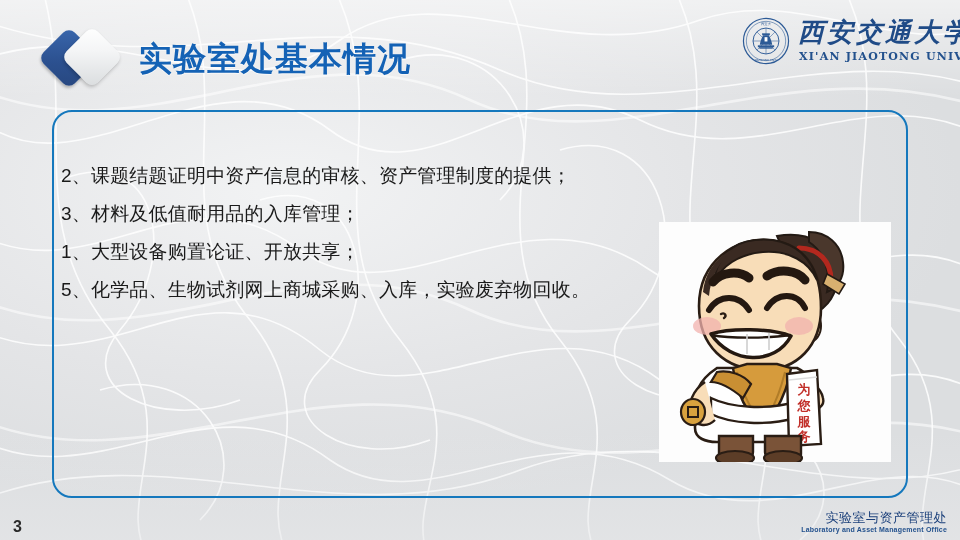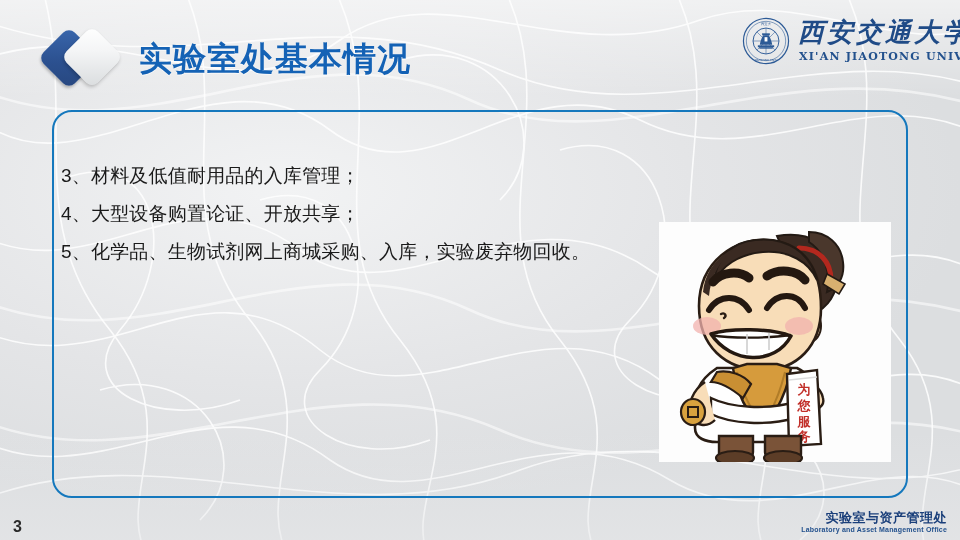"2、课题结题证明中资产信息的审核、资产管理制度的提供；" div.list-item { html: none -> <div>2、课题结题证明中资产信息的审核、资产管理制度的提供；</div> }
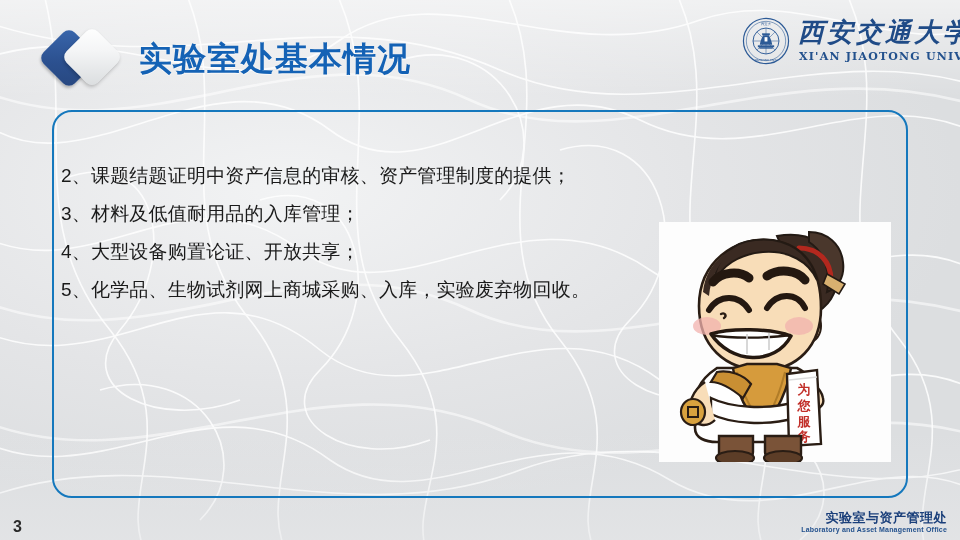"4、大型设备购置论证、开放共享；" div.list-item { text: 4 -> 1 }
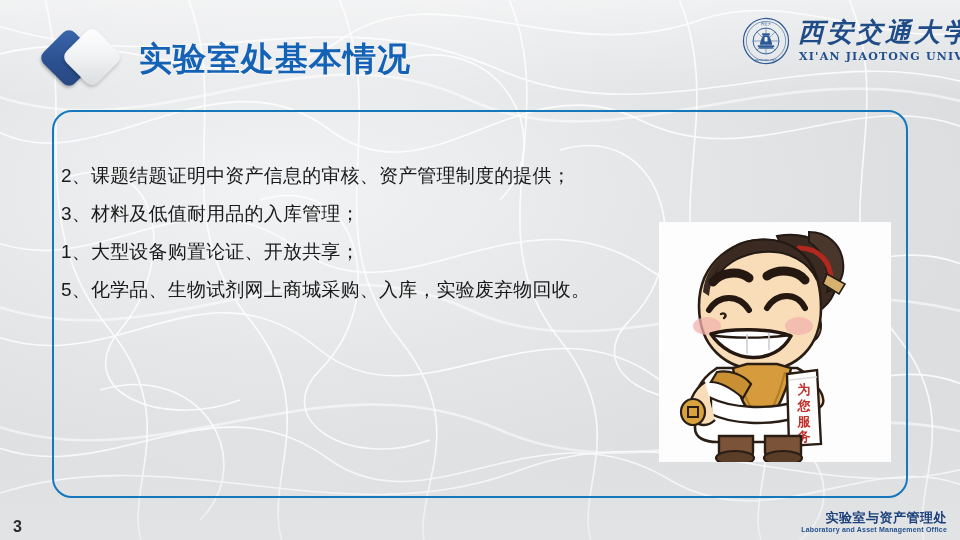"实验室与资产管理处" .footer-cn { font-weight: bold -> normal }
